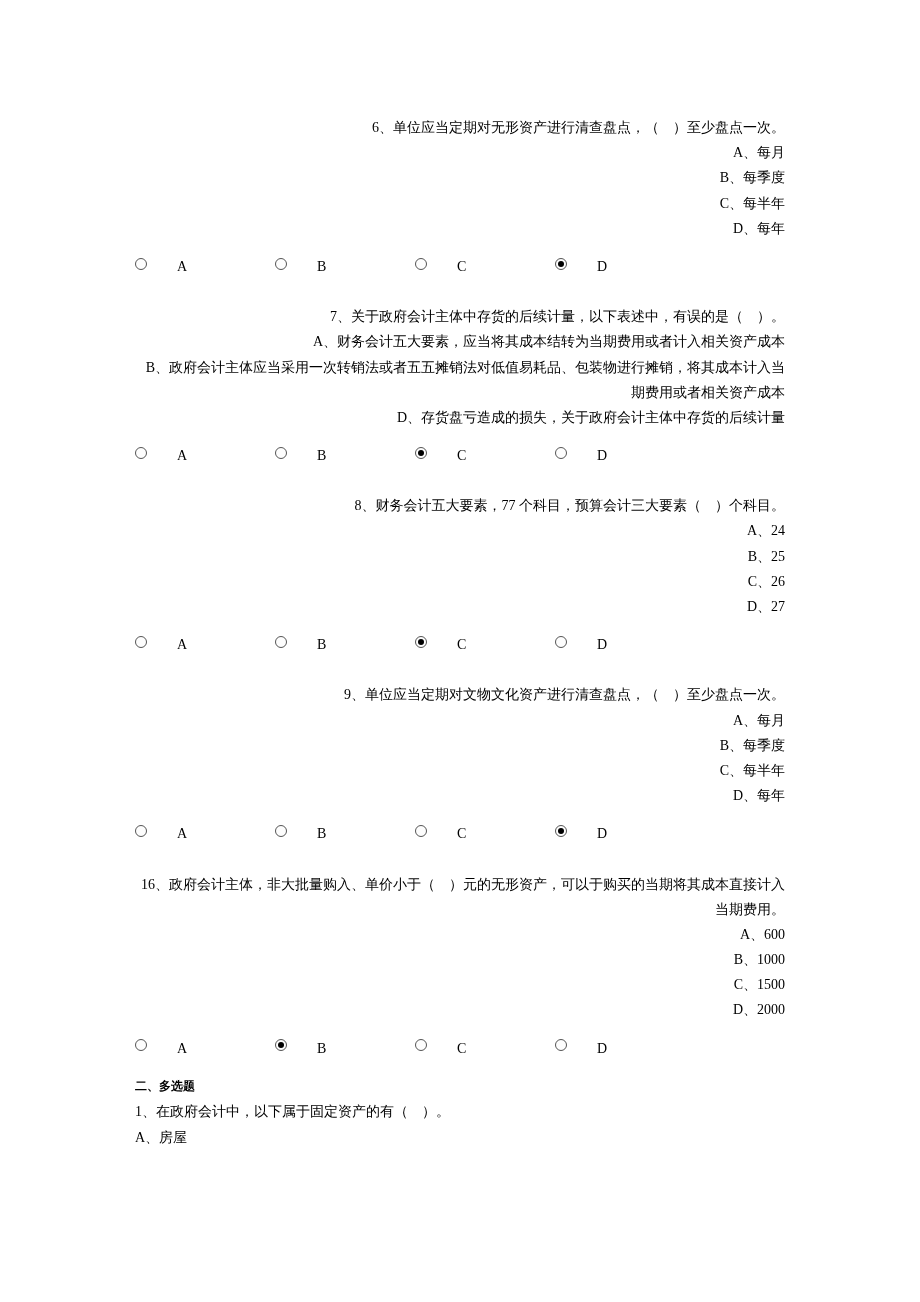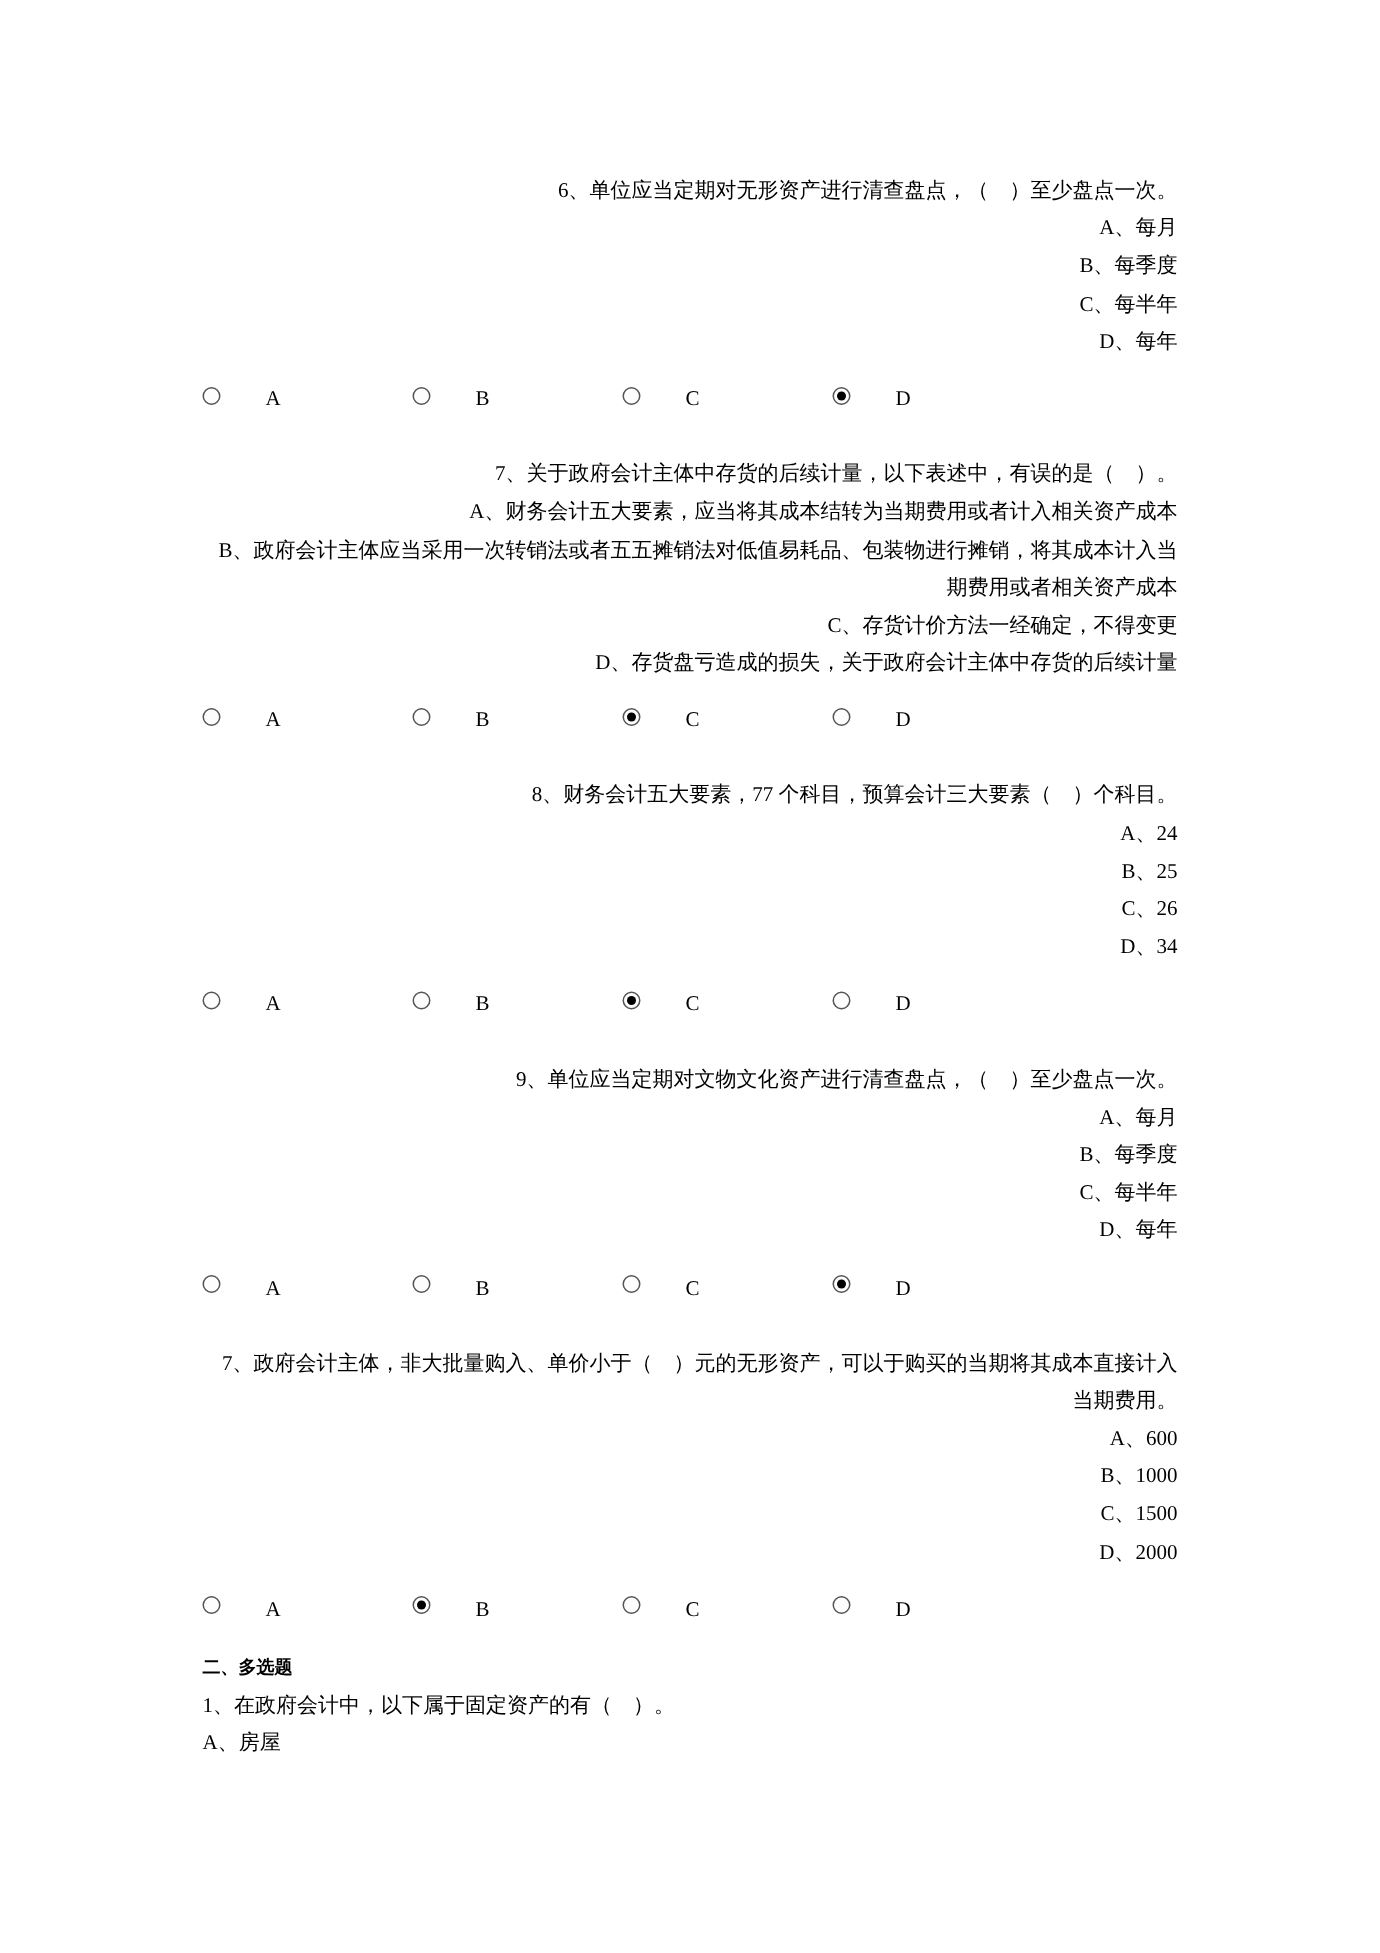"C、存货计价方法一经确定，不得变更" div.q-text { html: <div>C、存货计价方法一经确定，不得变更</div> -> none }
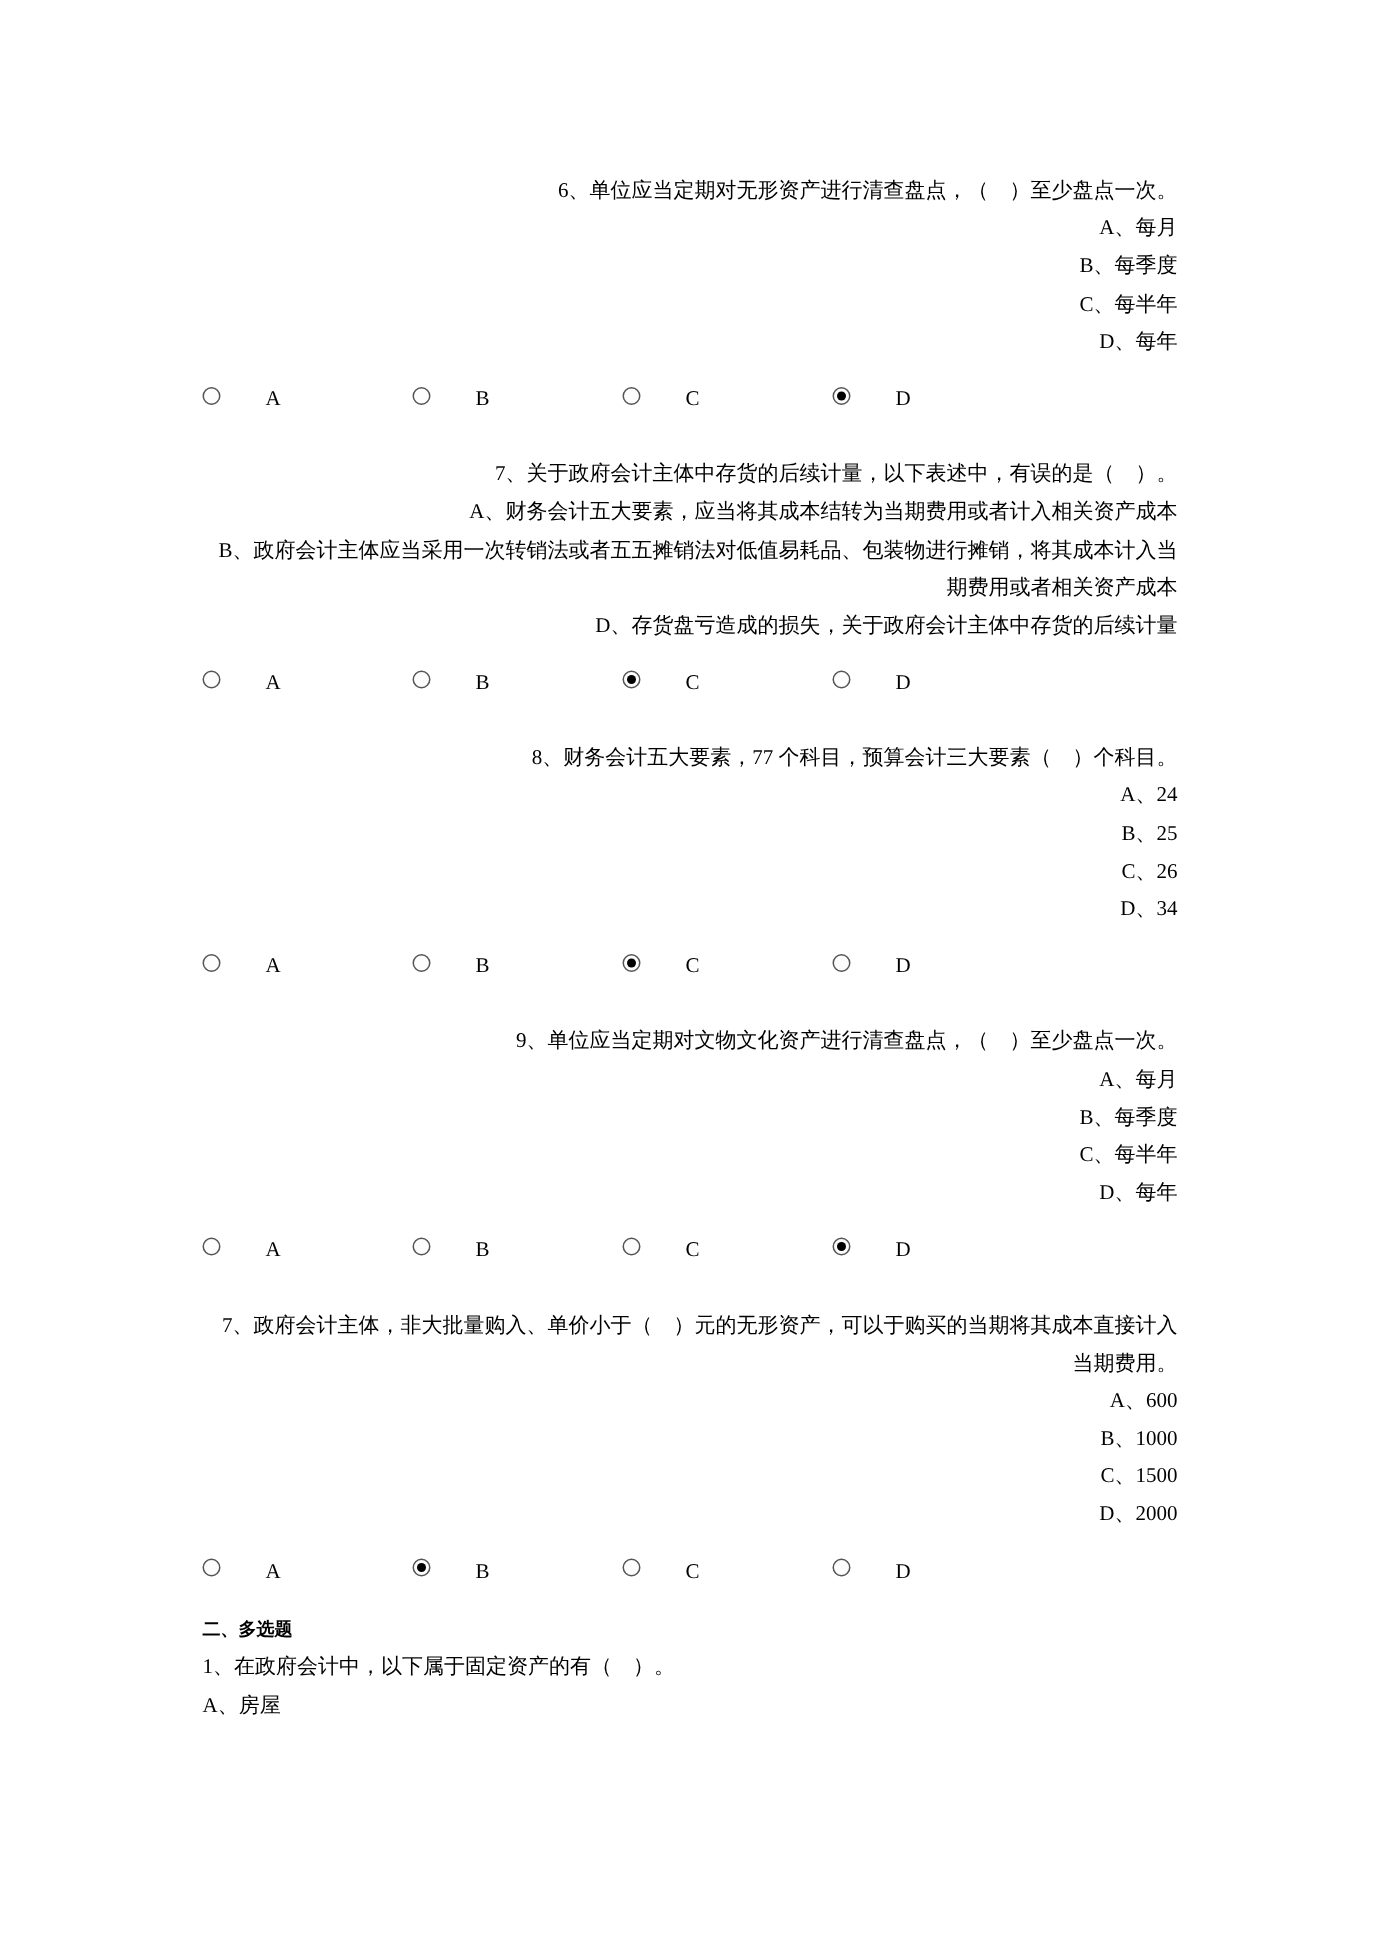"D、34" div.q-text { text: 34 -> 27 }
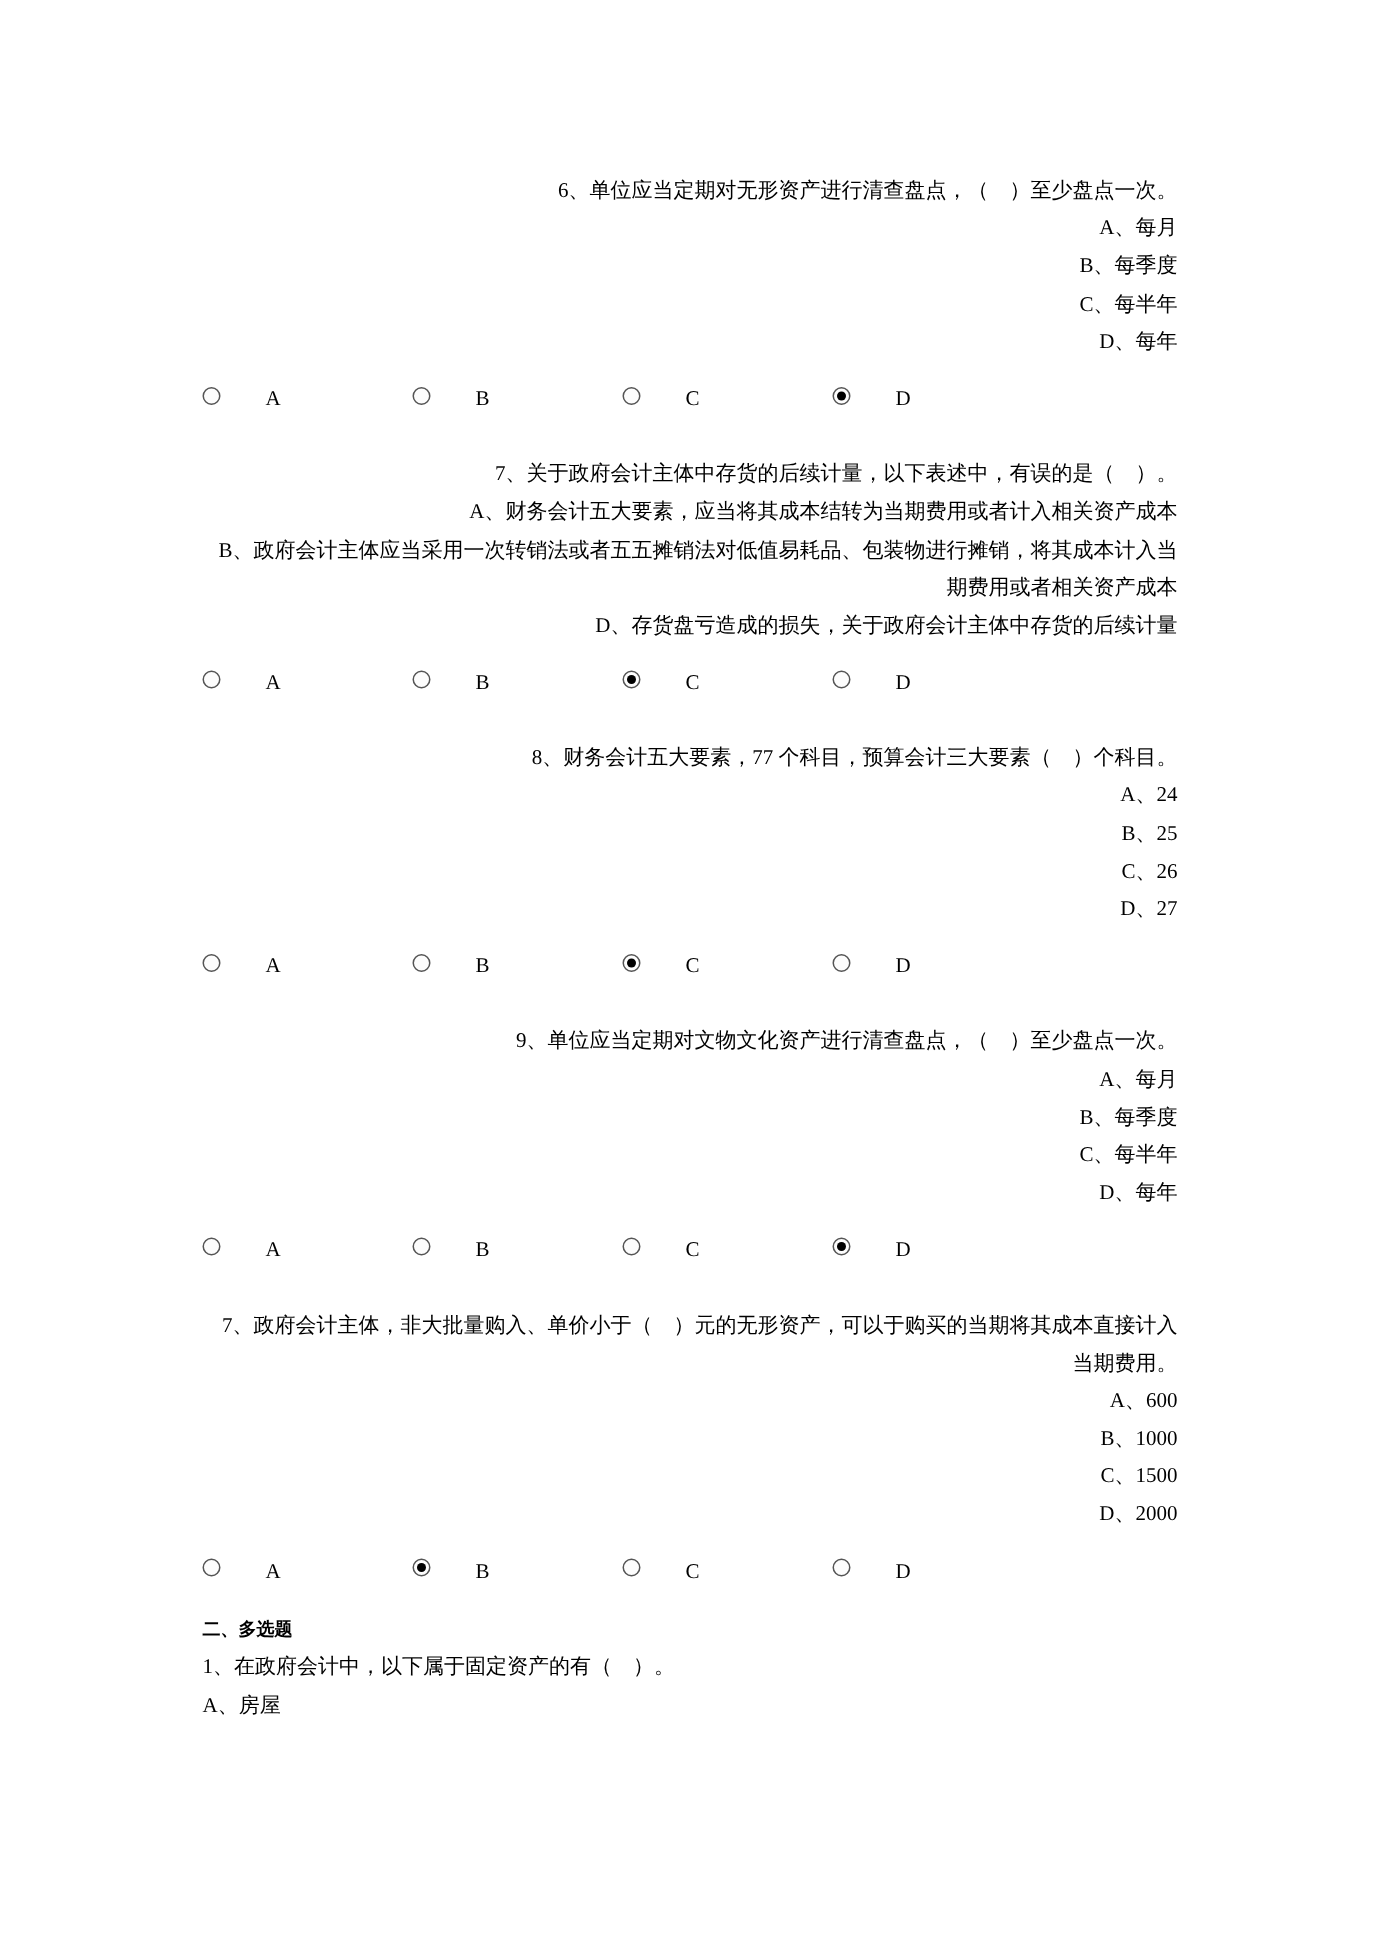"7、政府会计主体，非大批量购入、单价小于（" div.q-text { text: 7 -> 16 }
